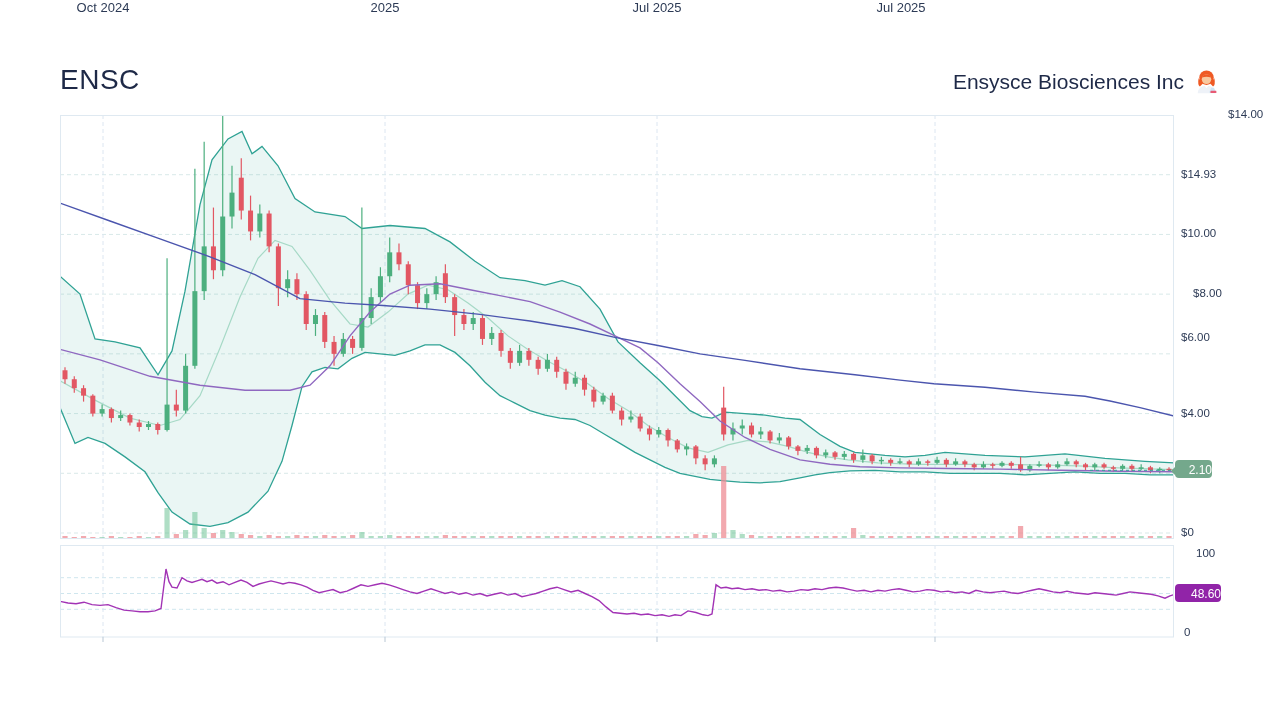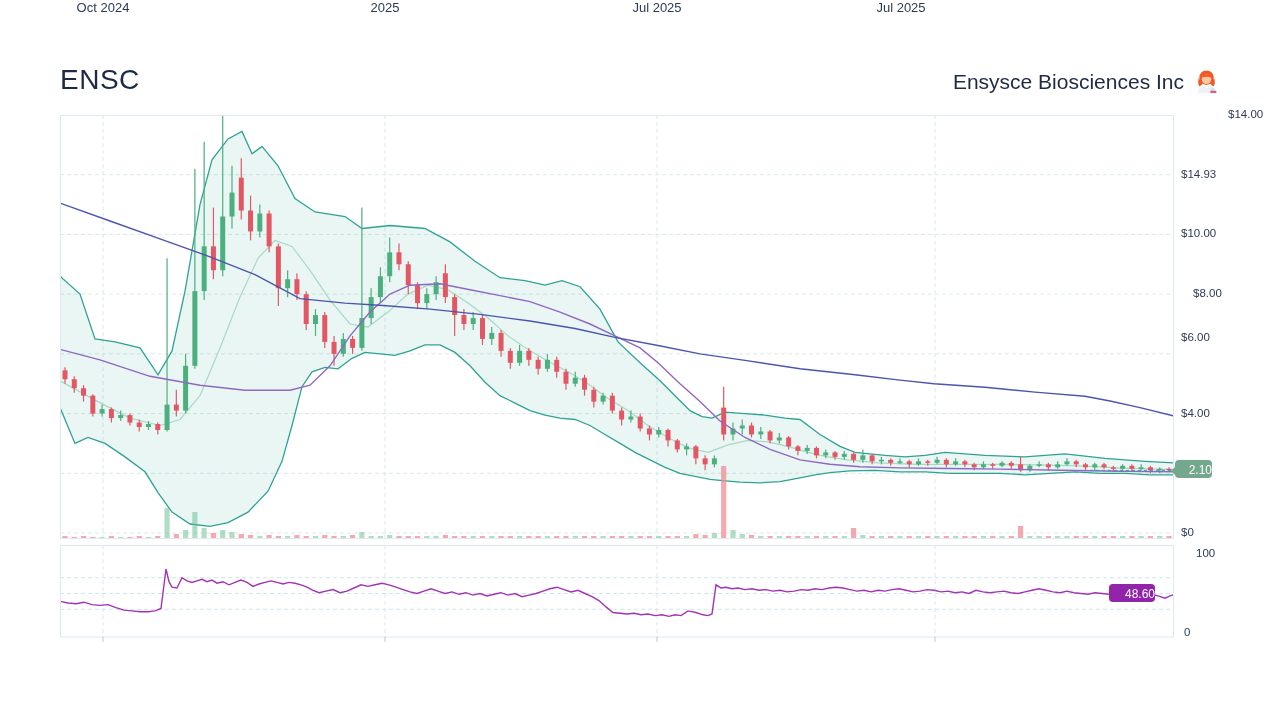"48.60" .badge-rsi { left: 1109px -> 1175px }
